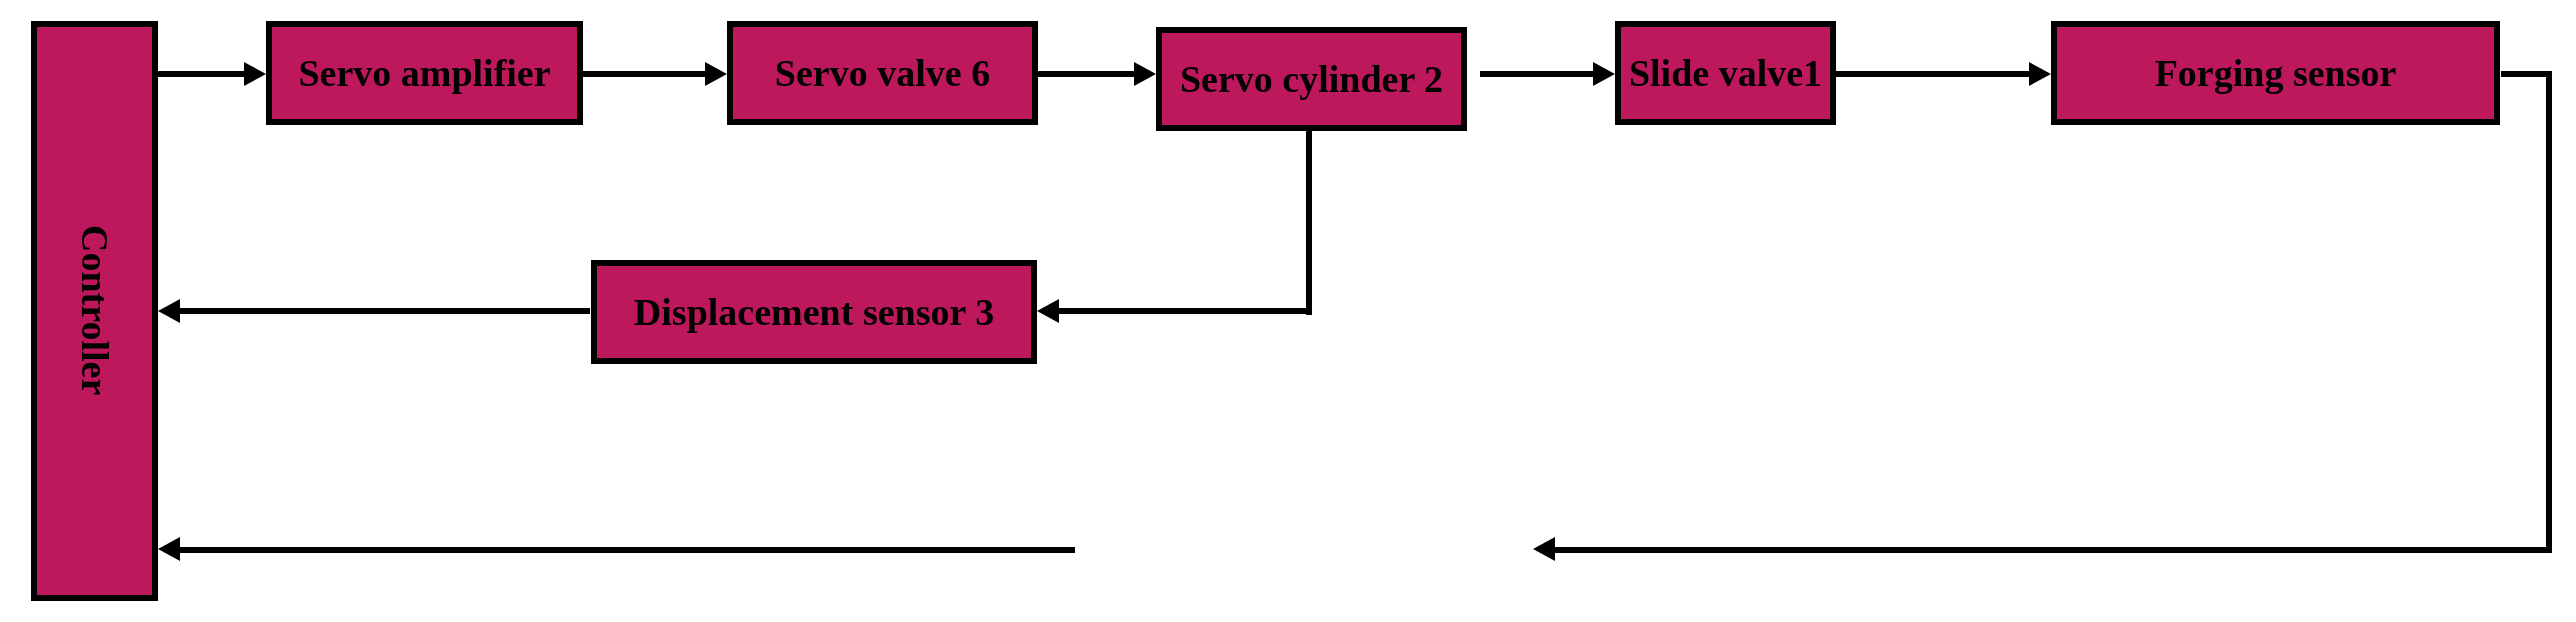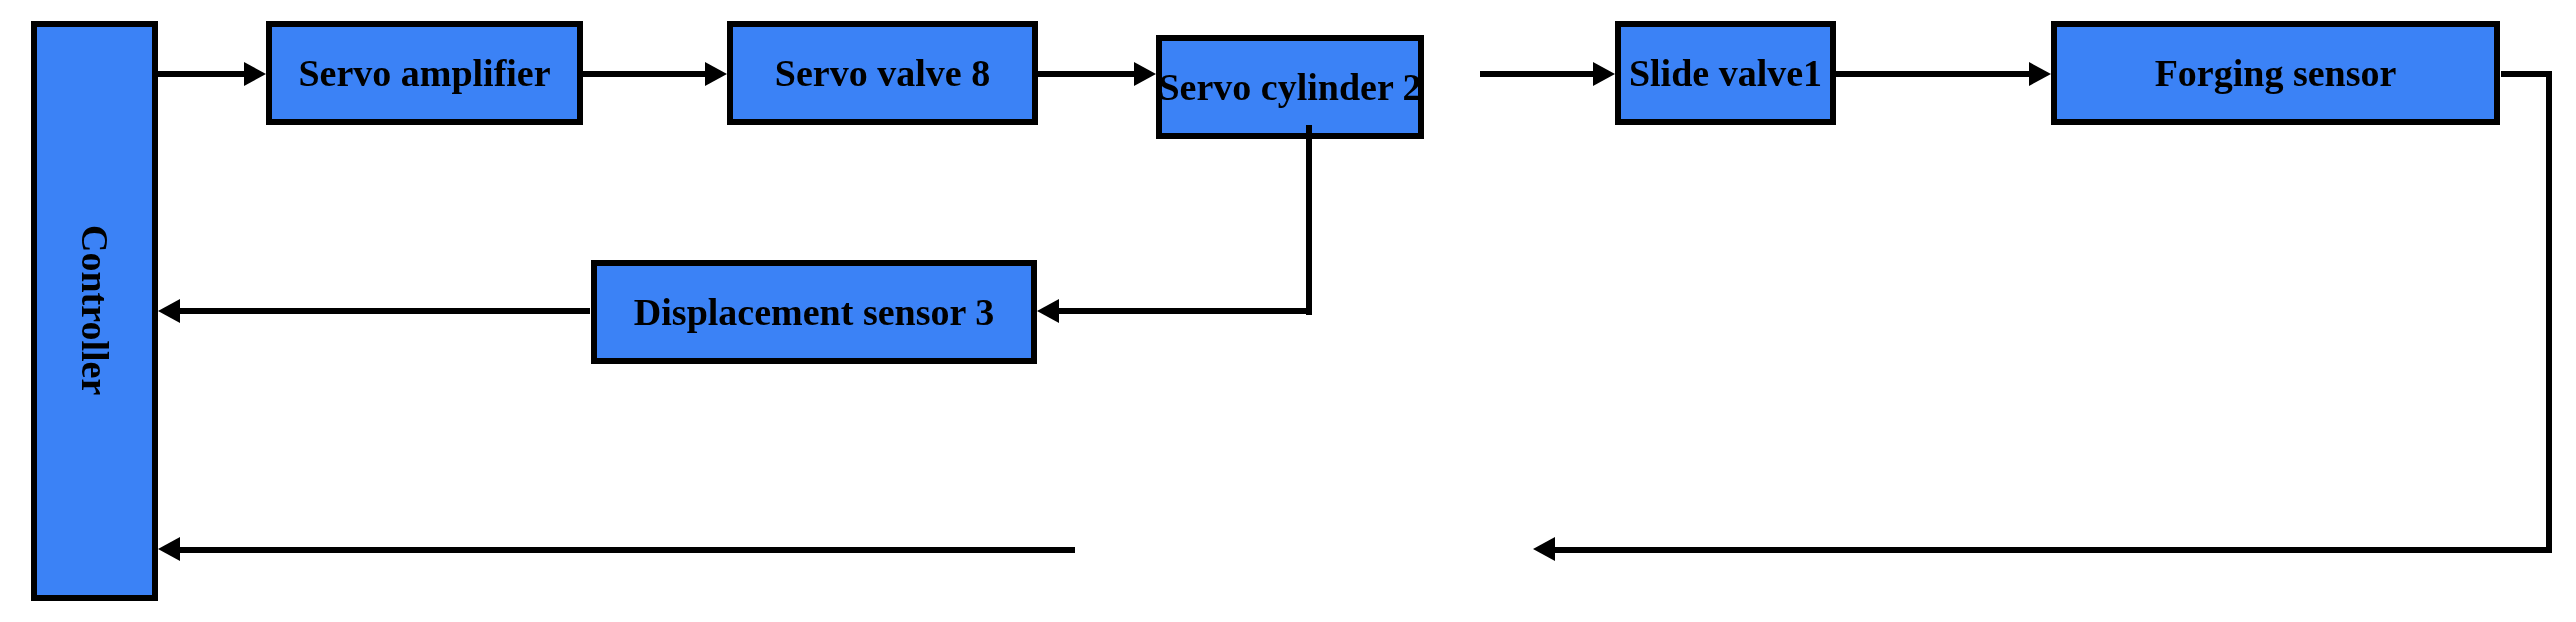"Servo amplifier" .node { background: #3b82f6 -> #be185d }
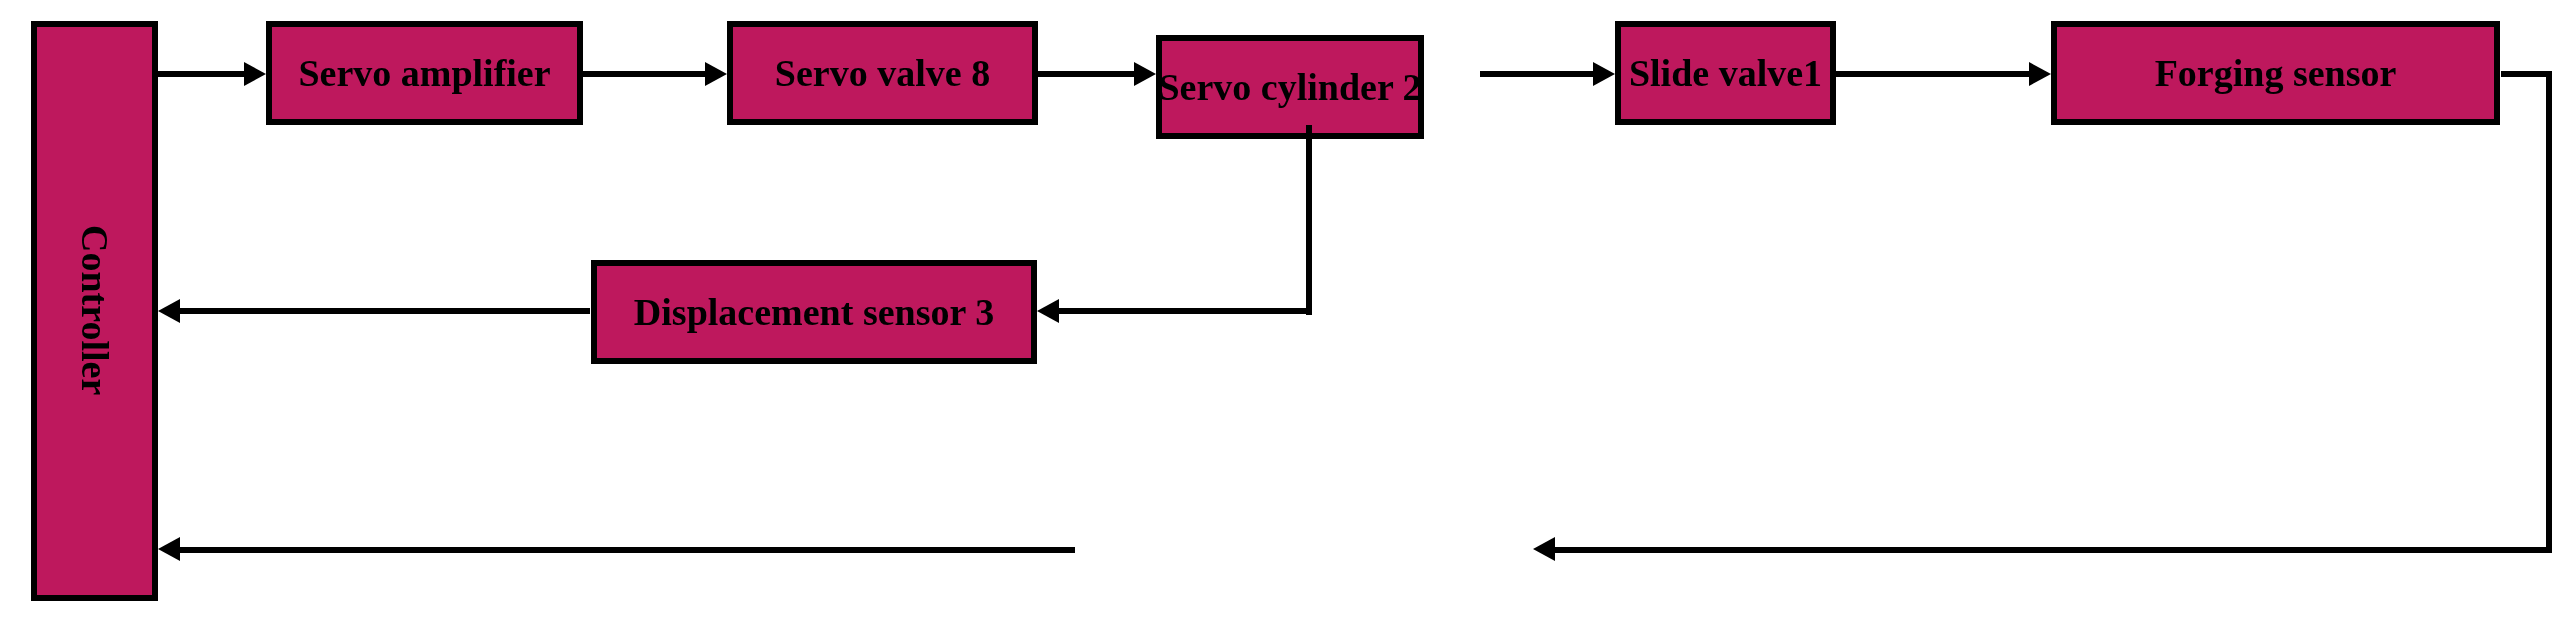"Servo valve 8" span.label { text: 8 -> 6 }
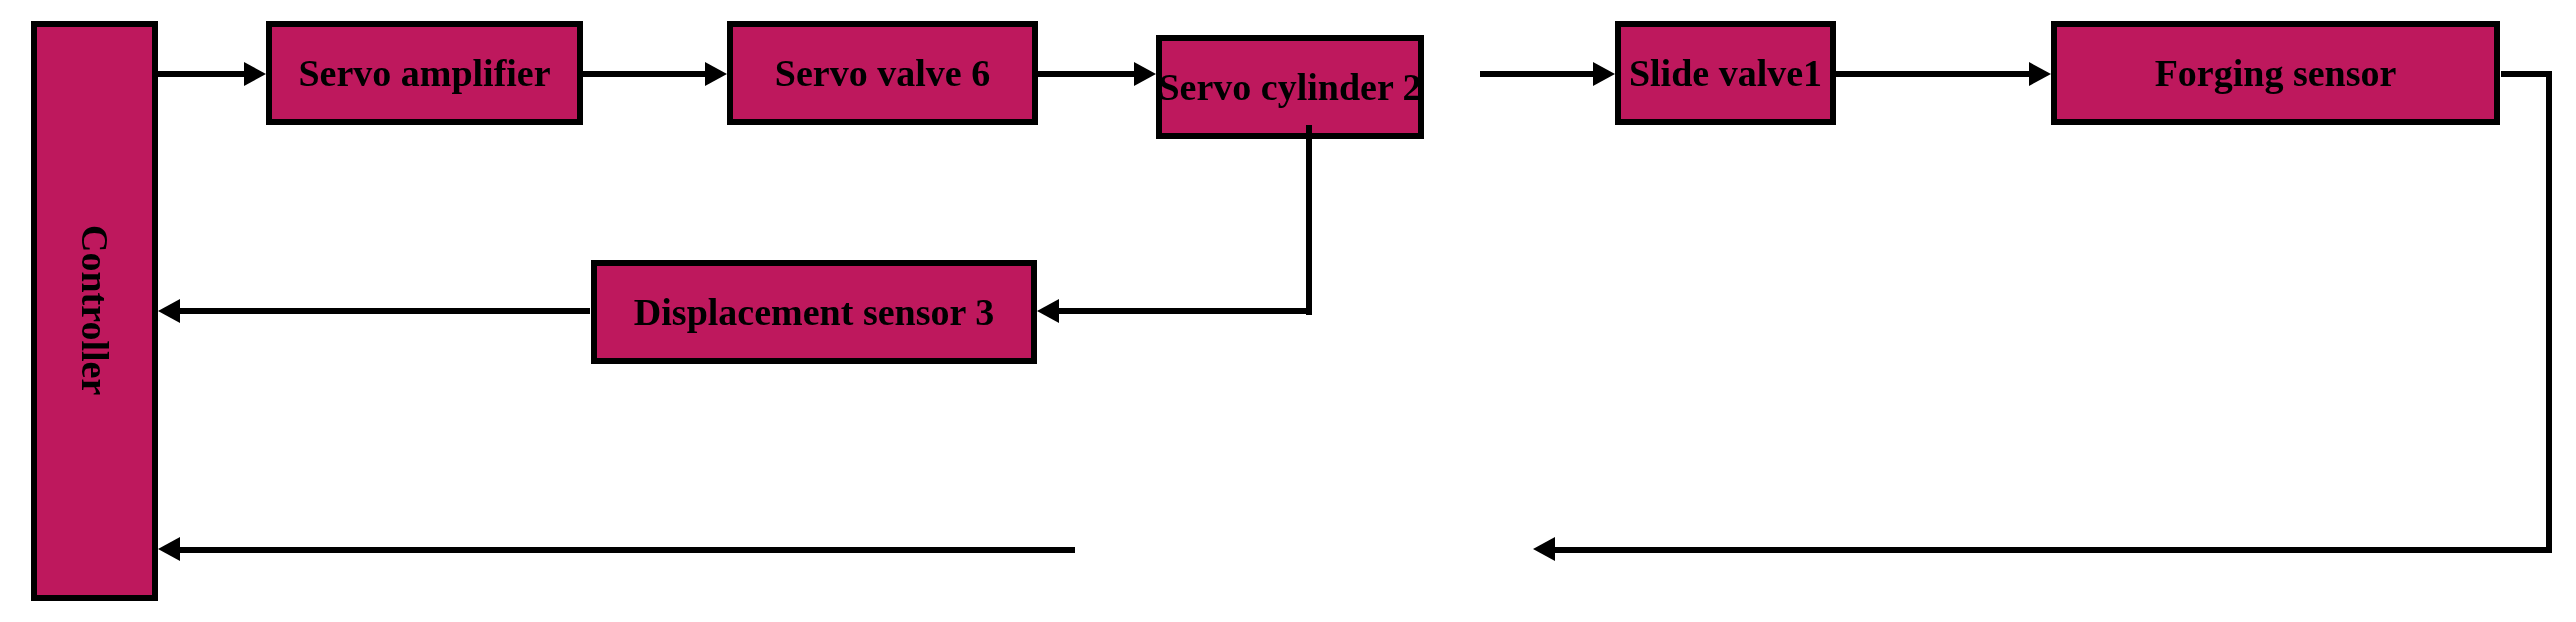"Servo cylinder 2" div.node { top: 35px -> 27px; width: 268px -> 311px }
